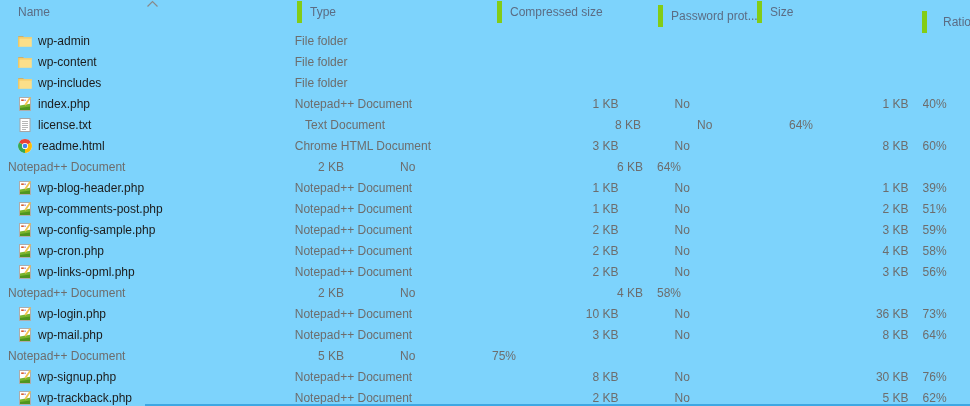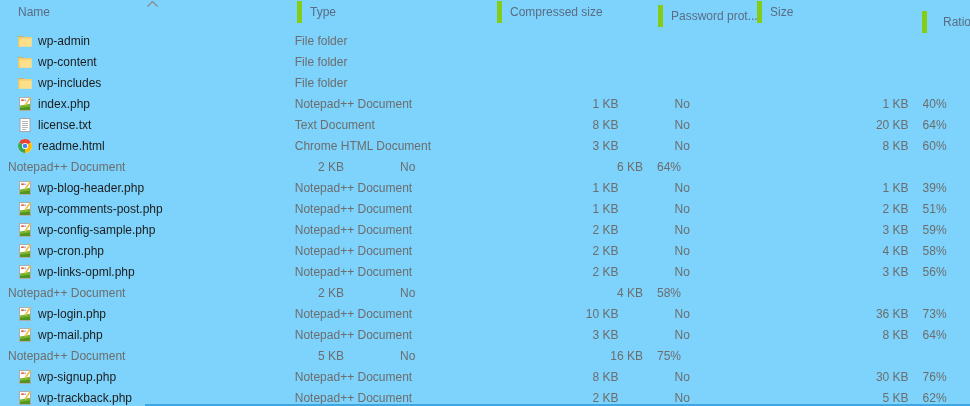"20 KB" div.cell { html: <div>20 KB</div> -> none }
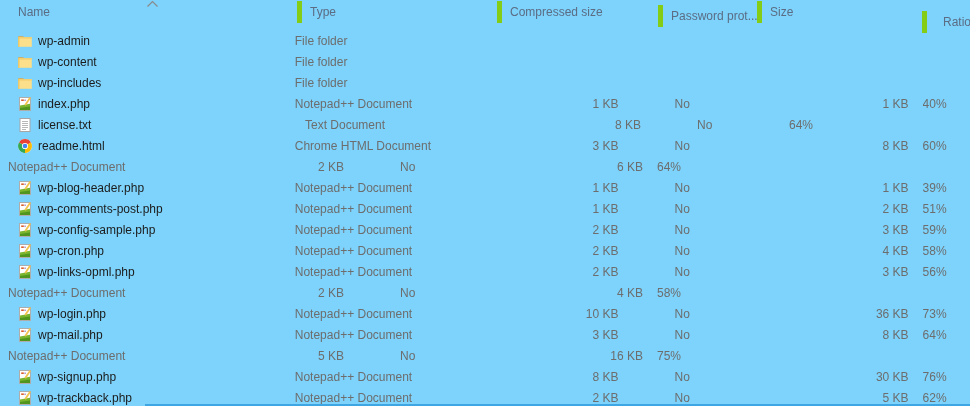"16 KB" div.cell { html: <div>16 KB</div> -> none }
